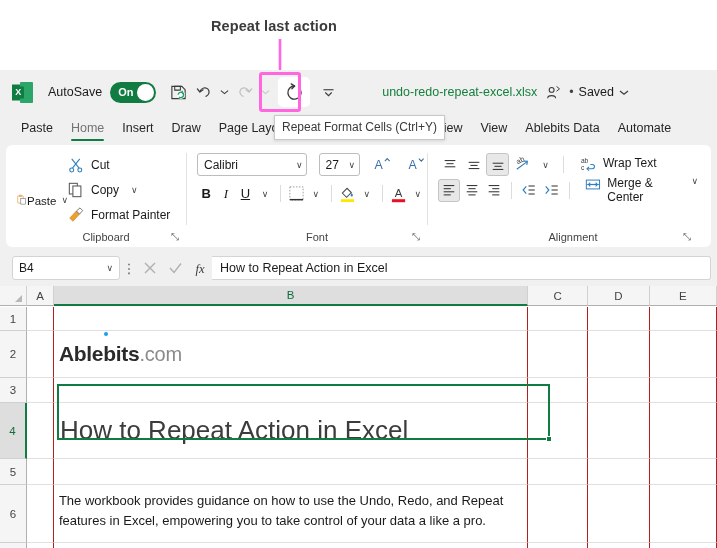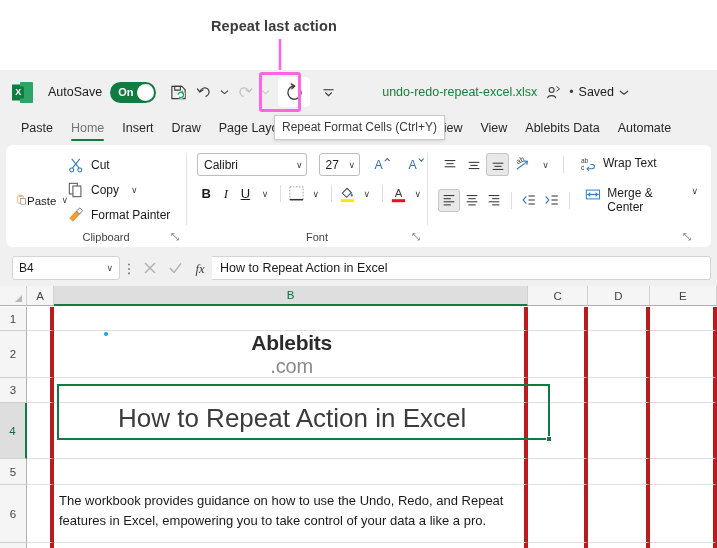"Merge & Center" .al-row.second { margin-top: 10px -> 0 }
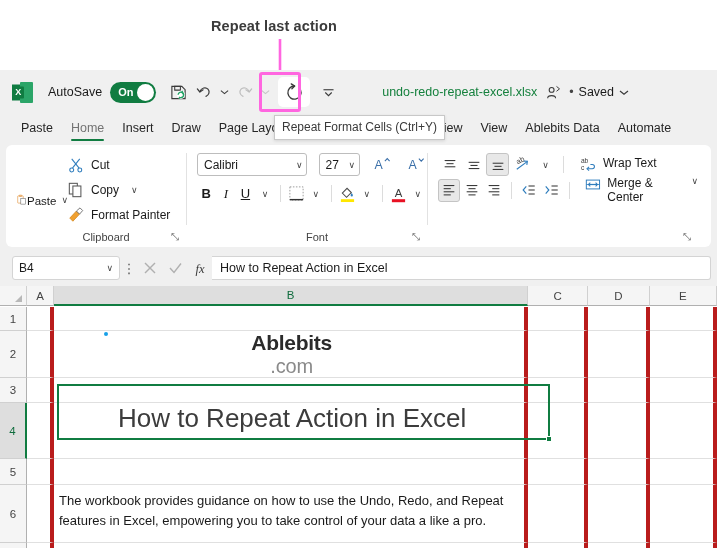"Alignment" div.group-label { html: none -> <div>Alignment</div> }
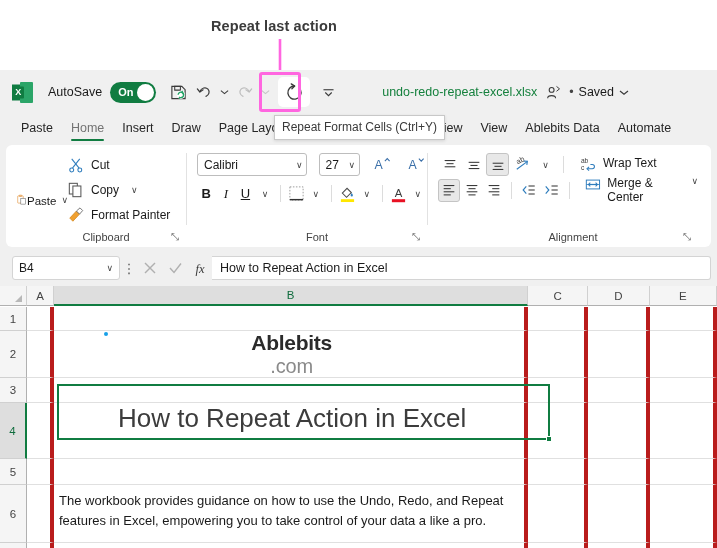"Ablebits" .cell { border-right: 4px solid #b91c1c -> 1px solid #b91c1c; flex-direction: column -> none }
